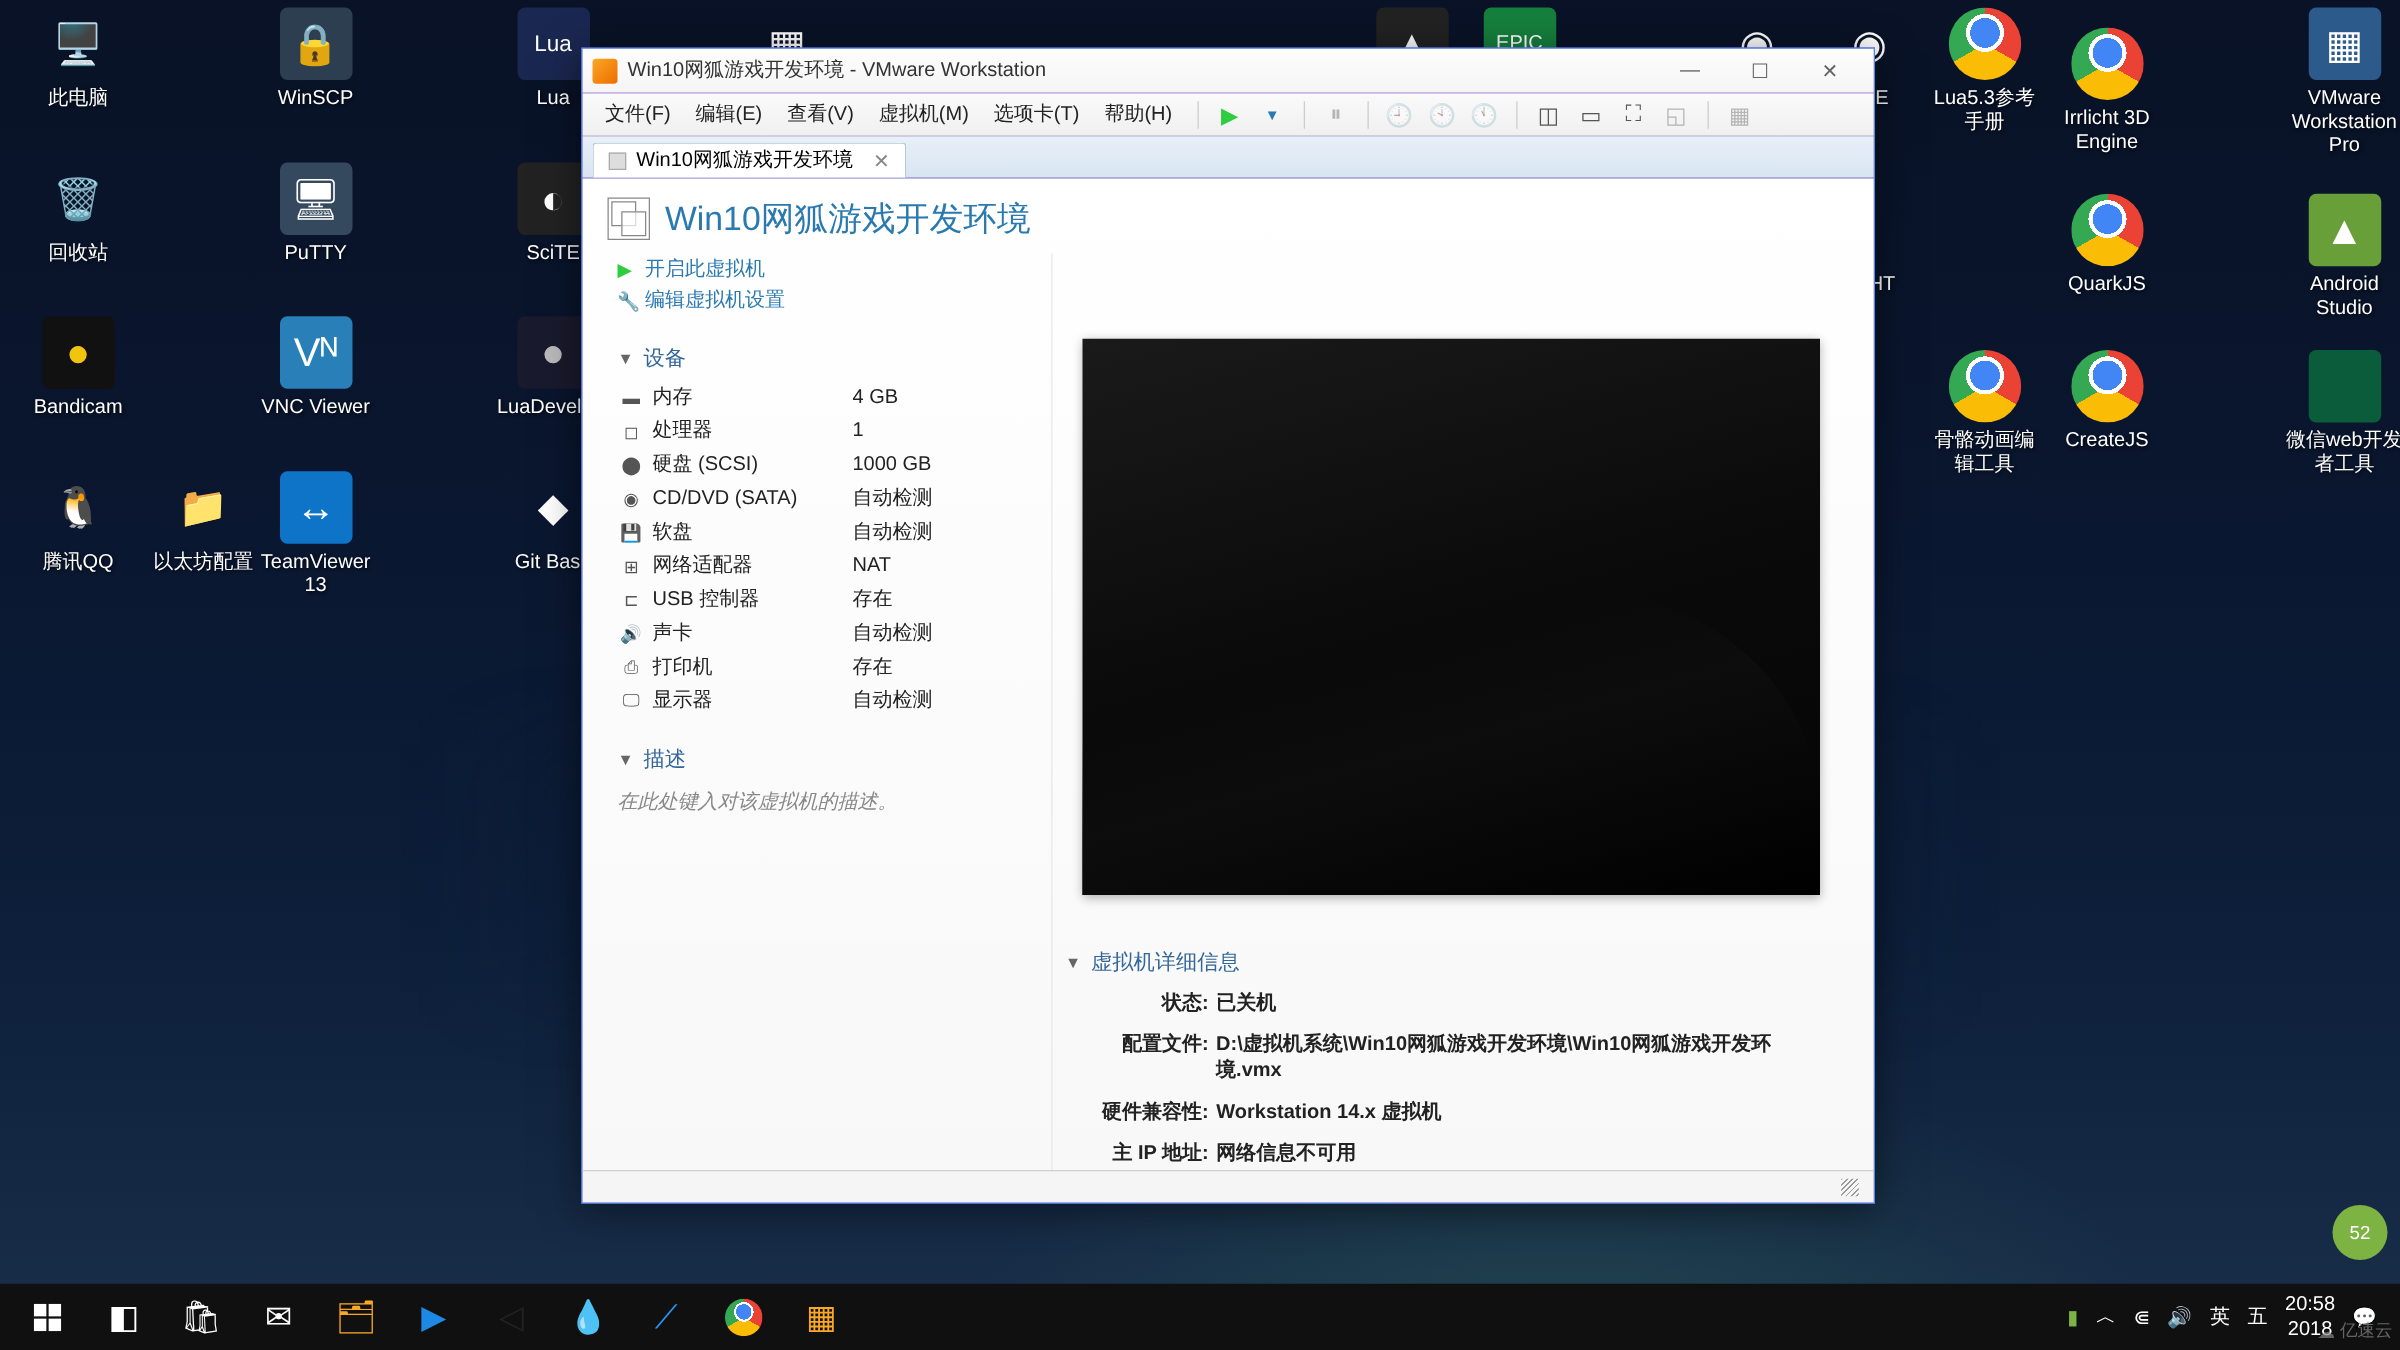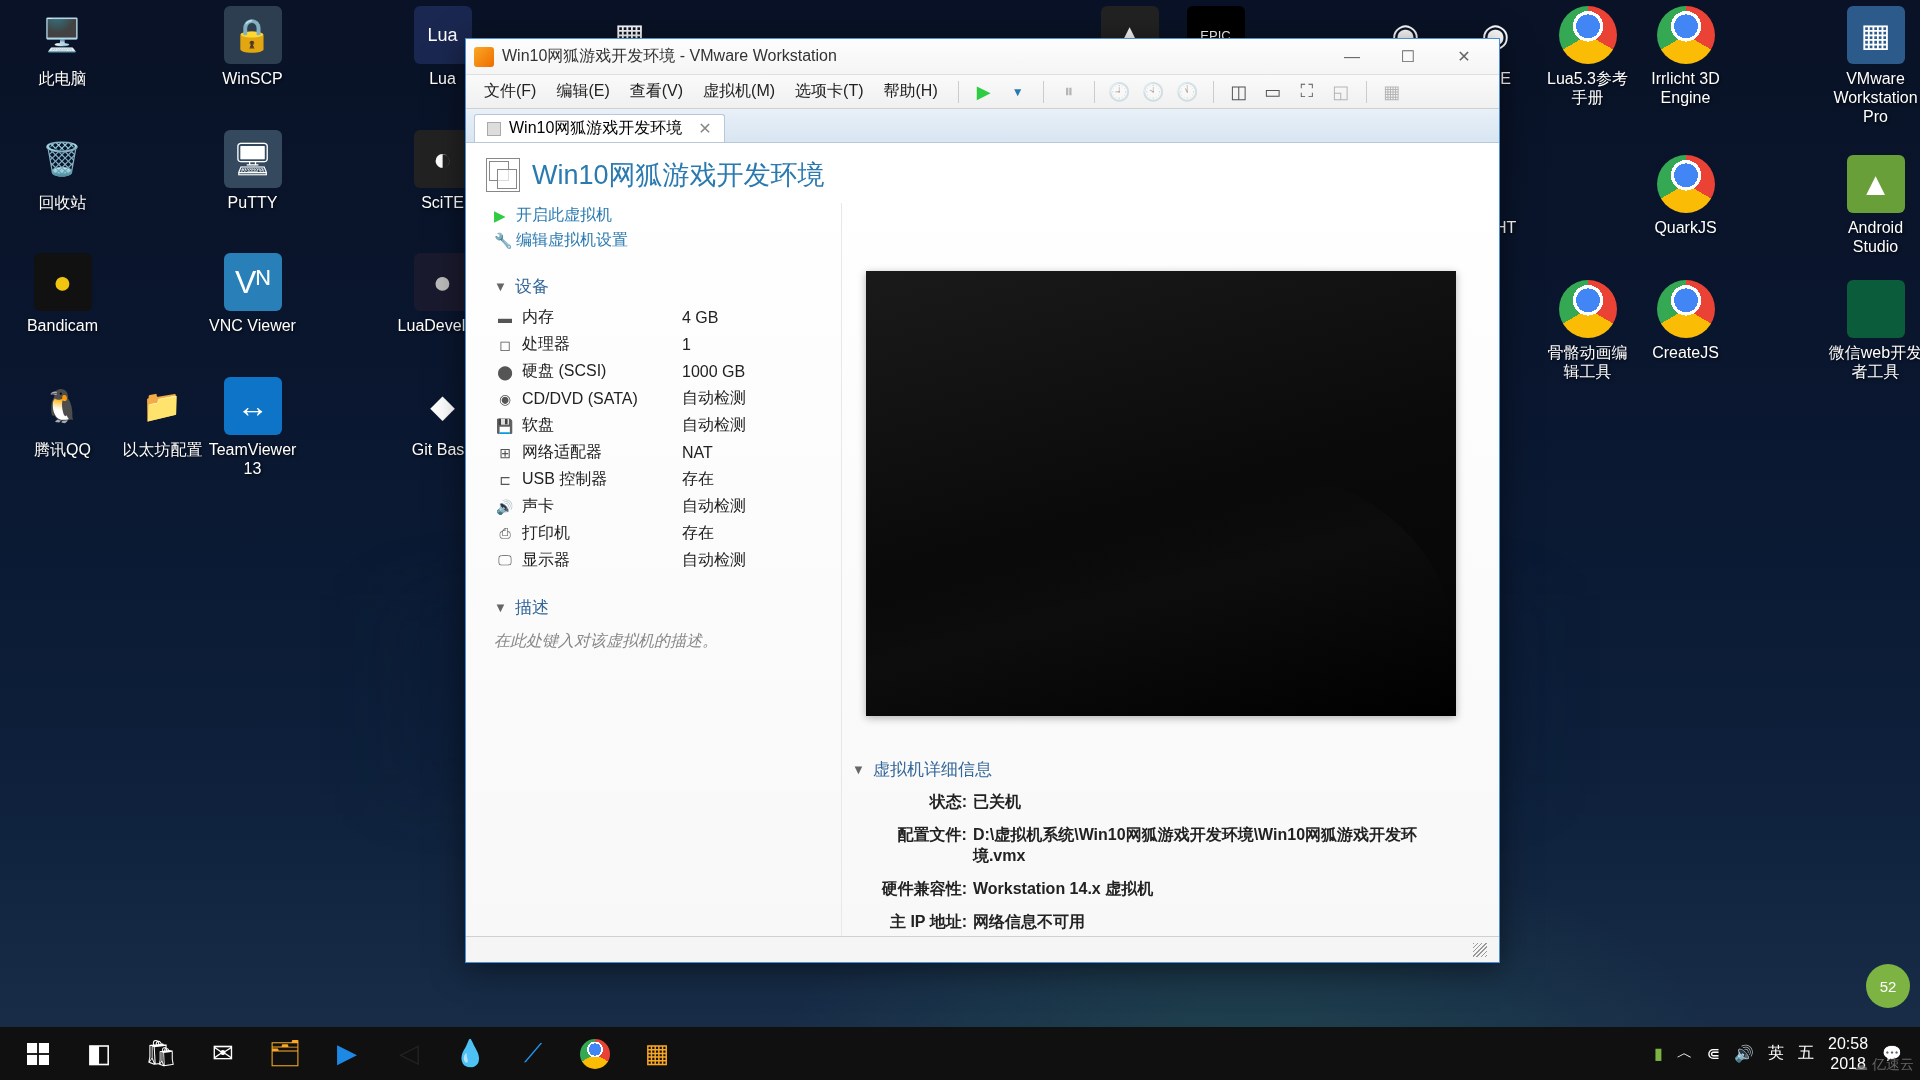"EPIC" div.i { background: #000000 -> #15803d; font-size: 13px -> 16px }
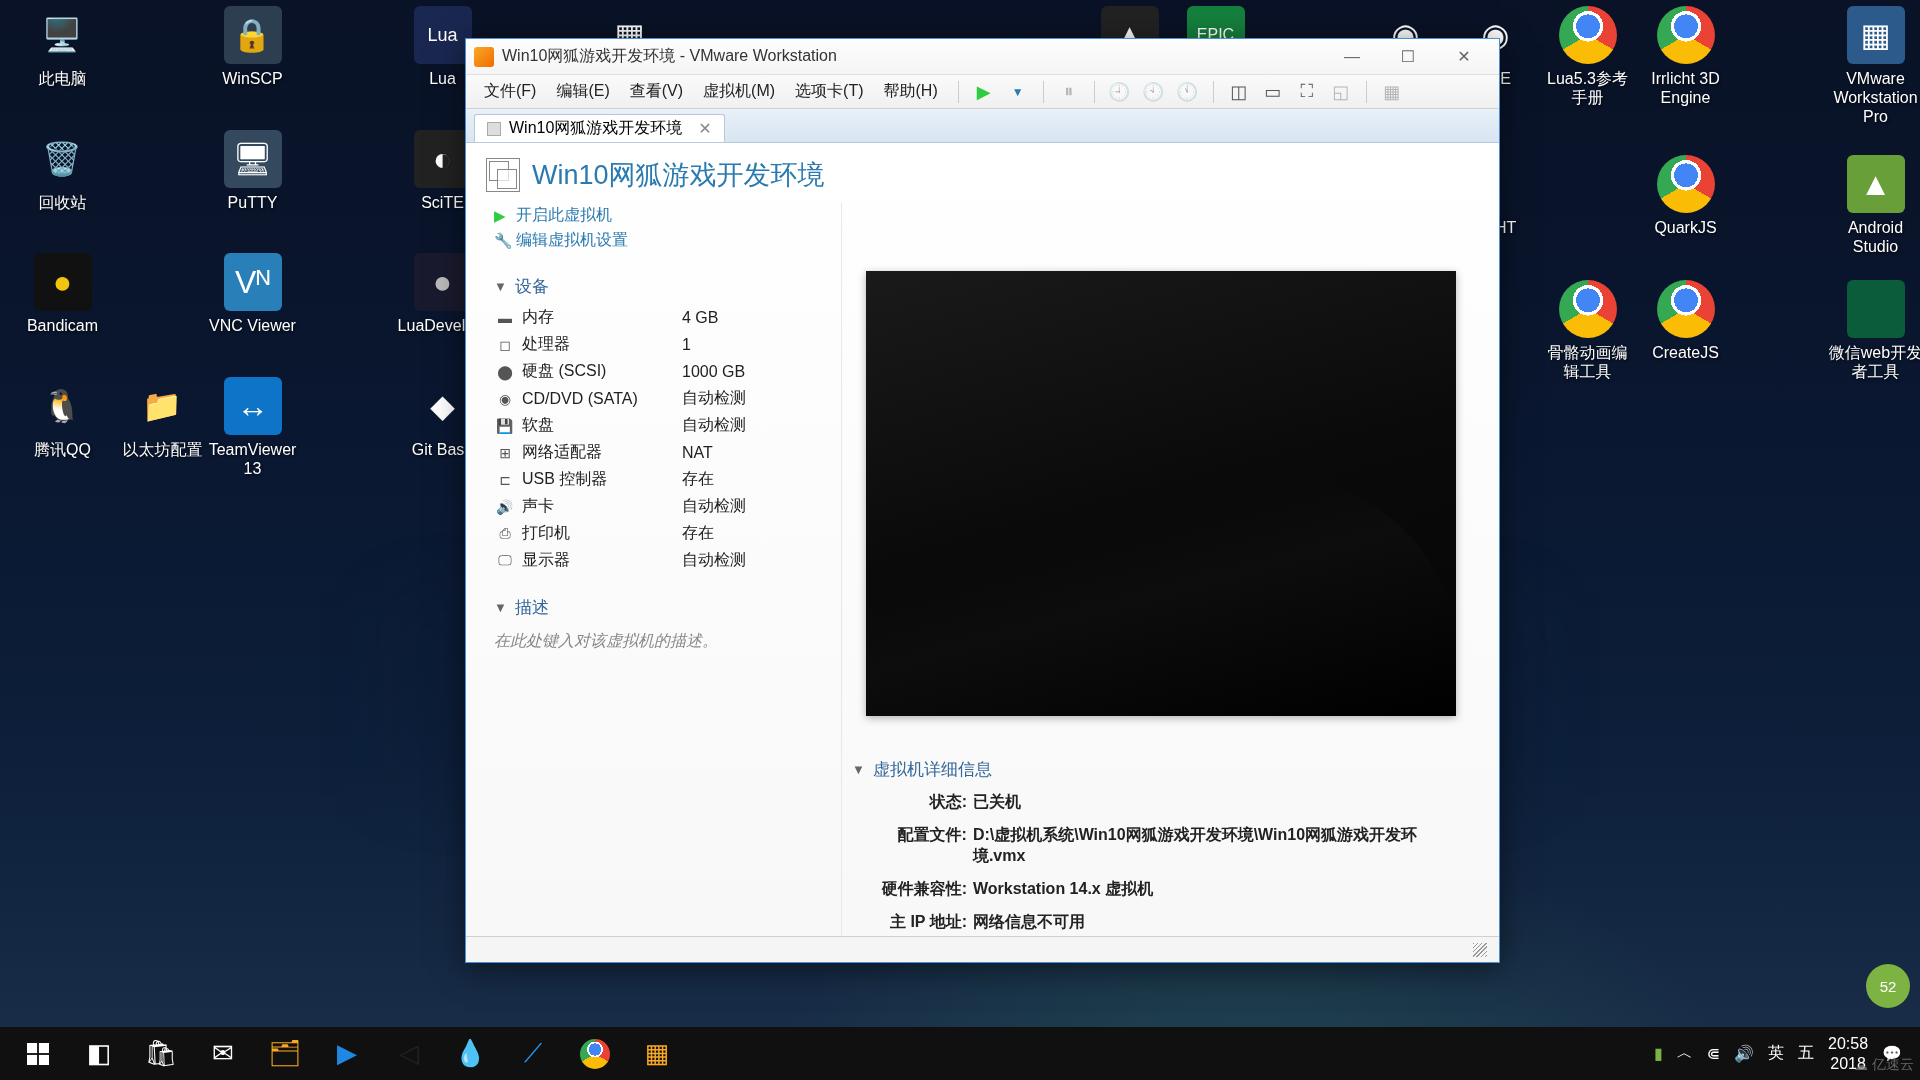"Irrlicht 3D Engine" div.dicon { top: 6px -> 22px }
